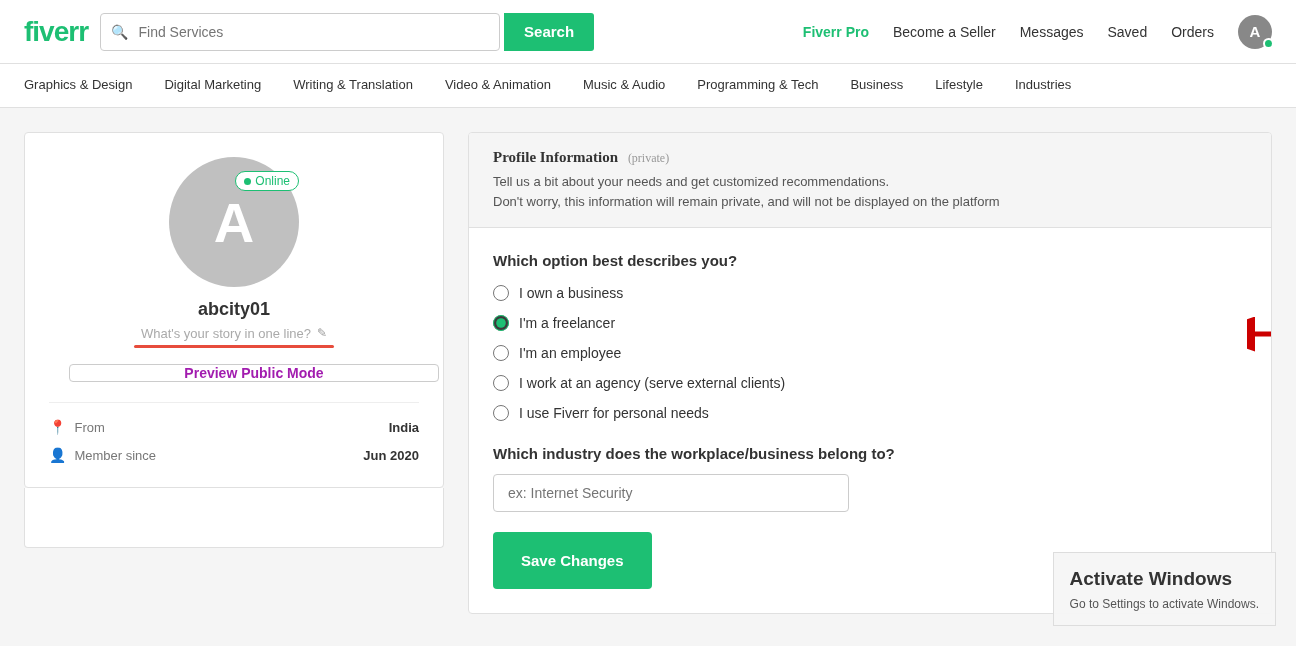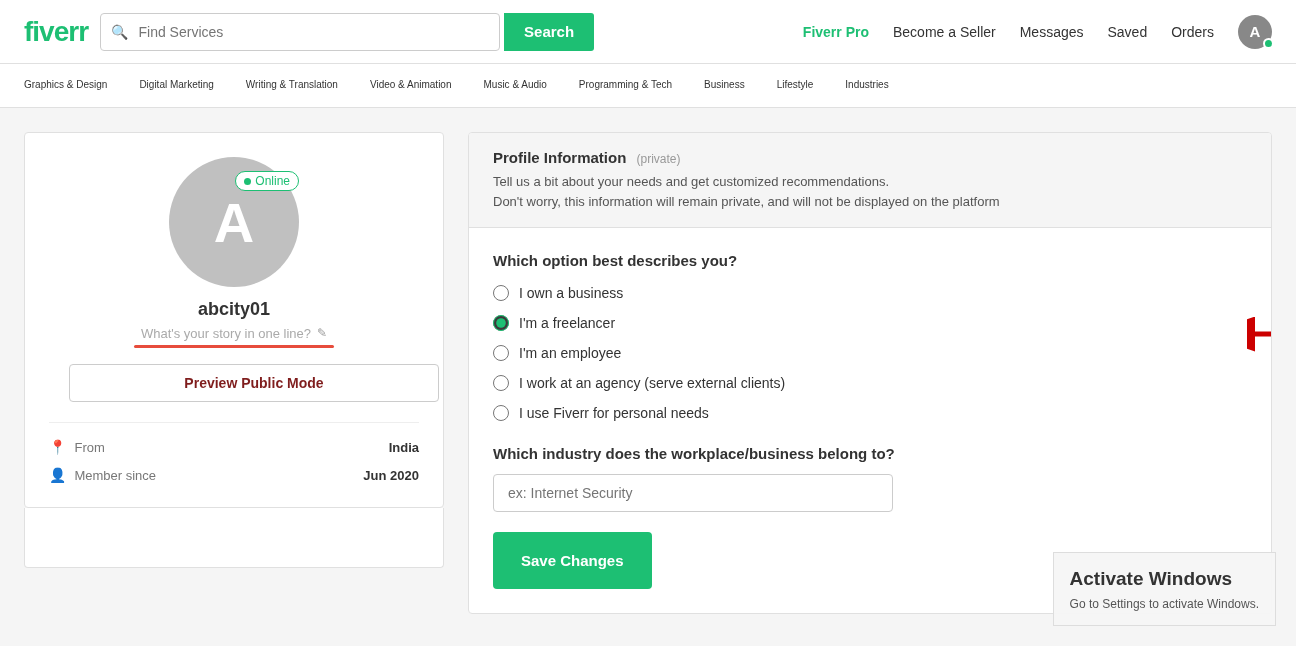"Graphics & Design" .category-nav-item { font-size: 10px -> 13px }
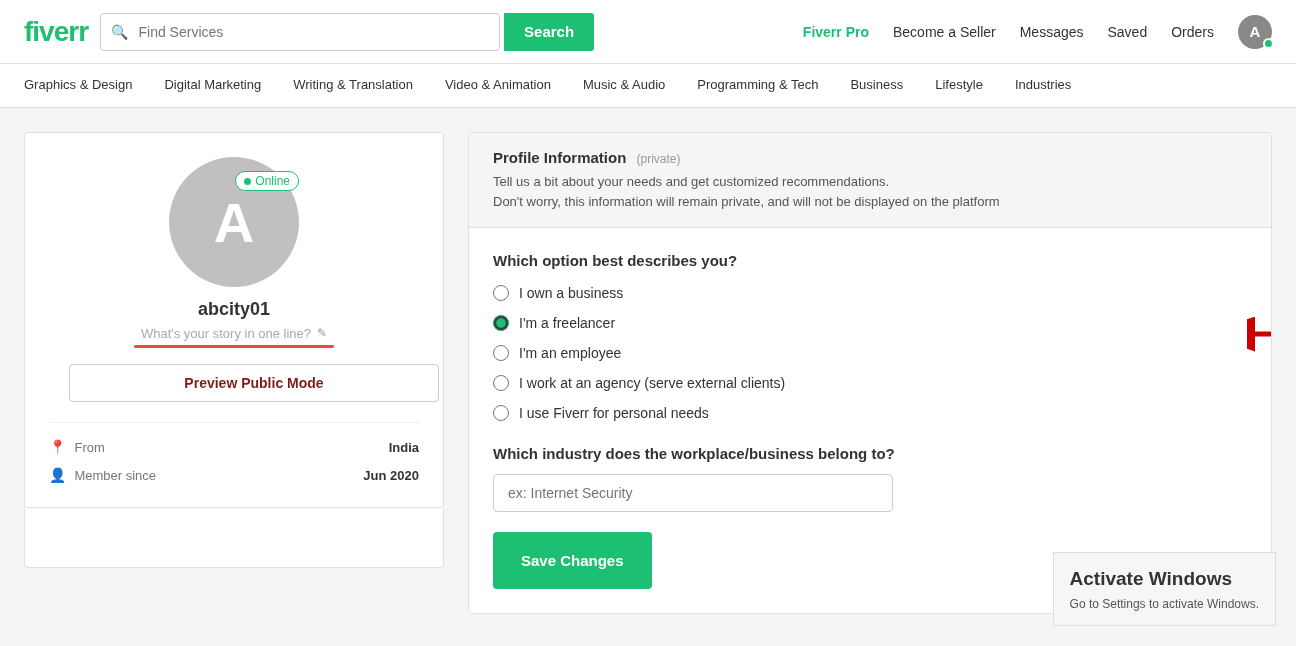"Profile Information (private)" .profile-info-title { font-family: none -> Liberation Serif, serif }
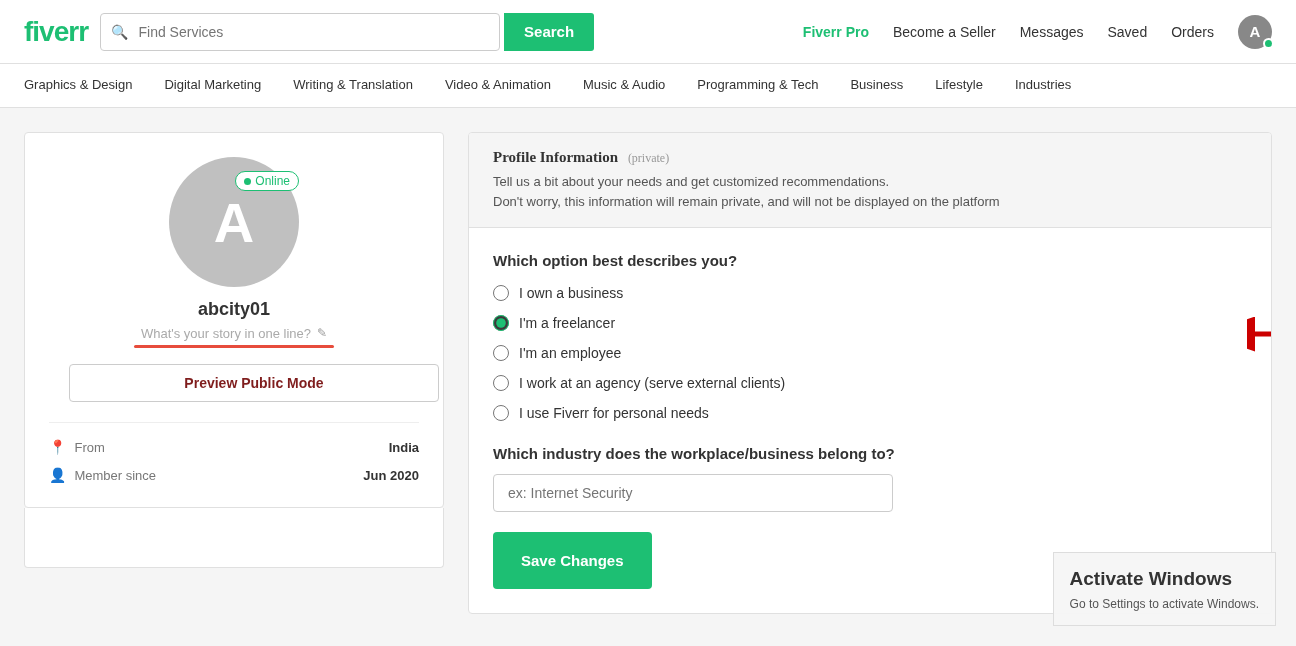"Preview Public Mode" .preview-btn { color: #7f1d1d -> #a21caf; padding: 10px -> none }
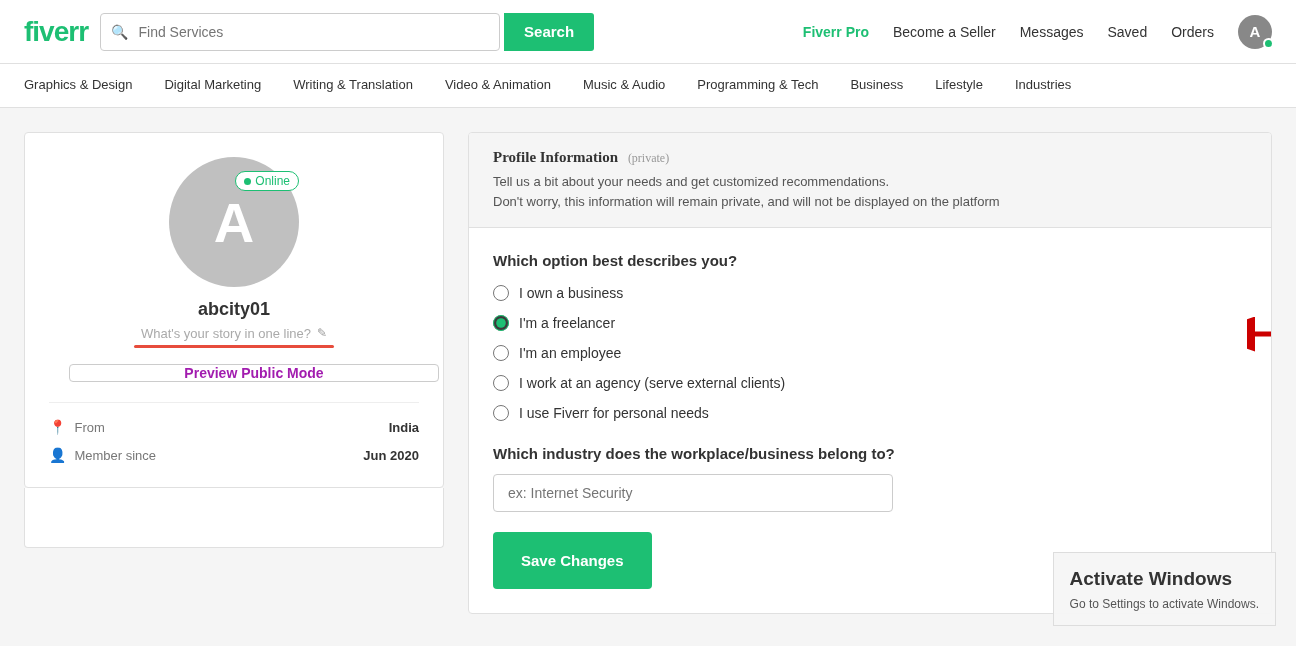"ex: Internet Security" .industry-input { width: 400px -> 356px }
